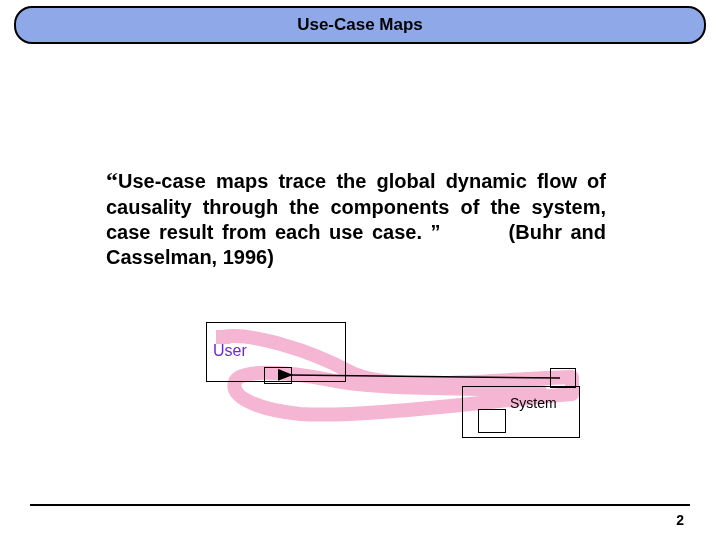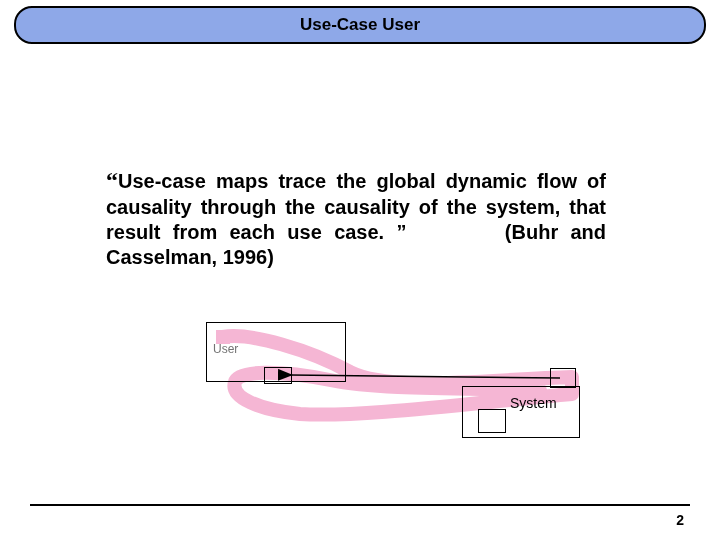"Use-Case User" span.title-text { text: User -> Maps }
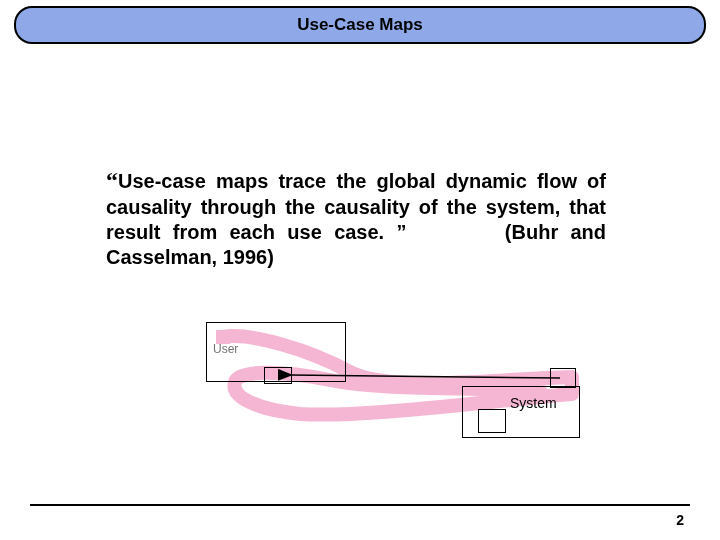"Use-case maps trace the global" span { text: causality of the system, that -> components of the system, case }
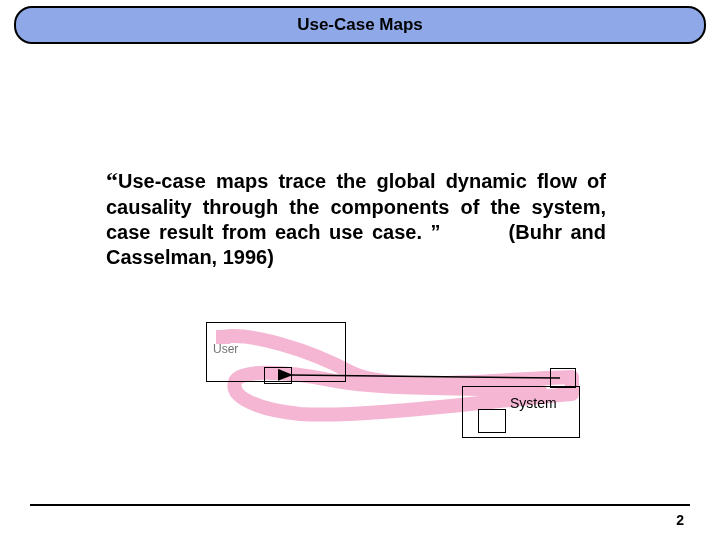"User" .user-label { color: #737373 -> #6d28d9; font-size: 12px -> 16px }
